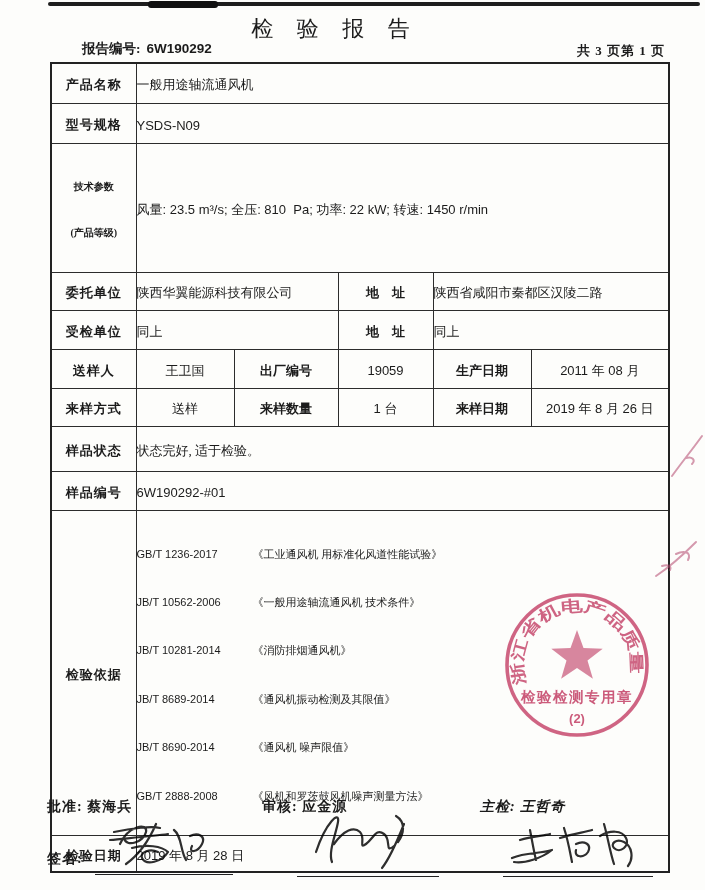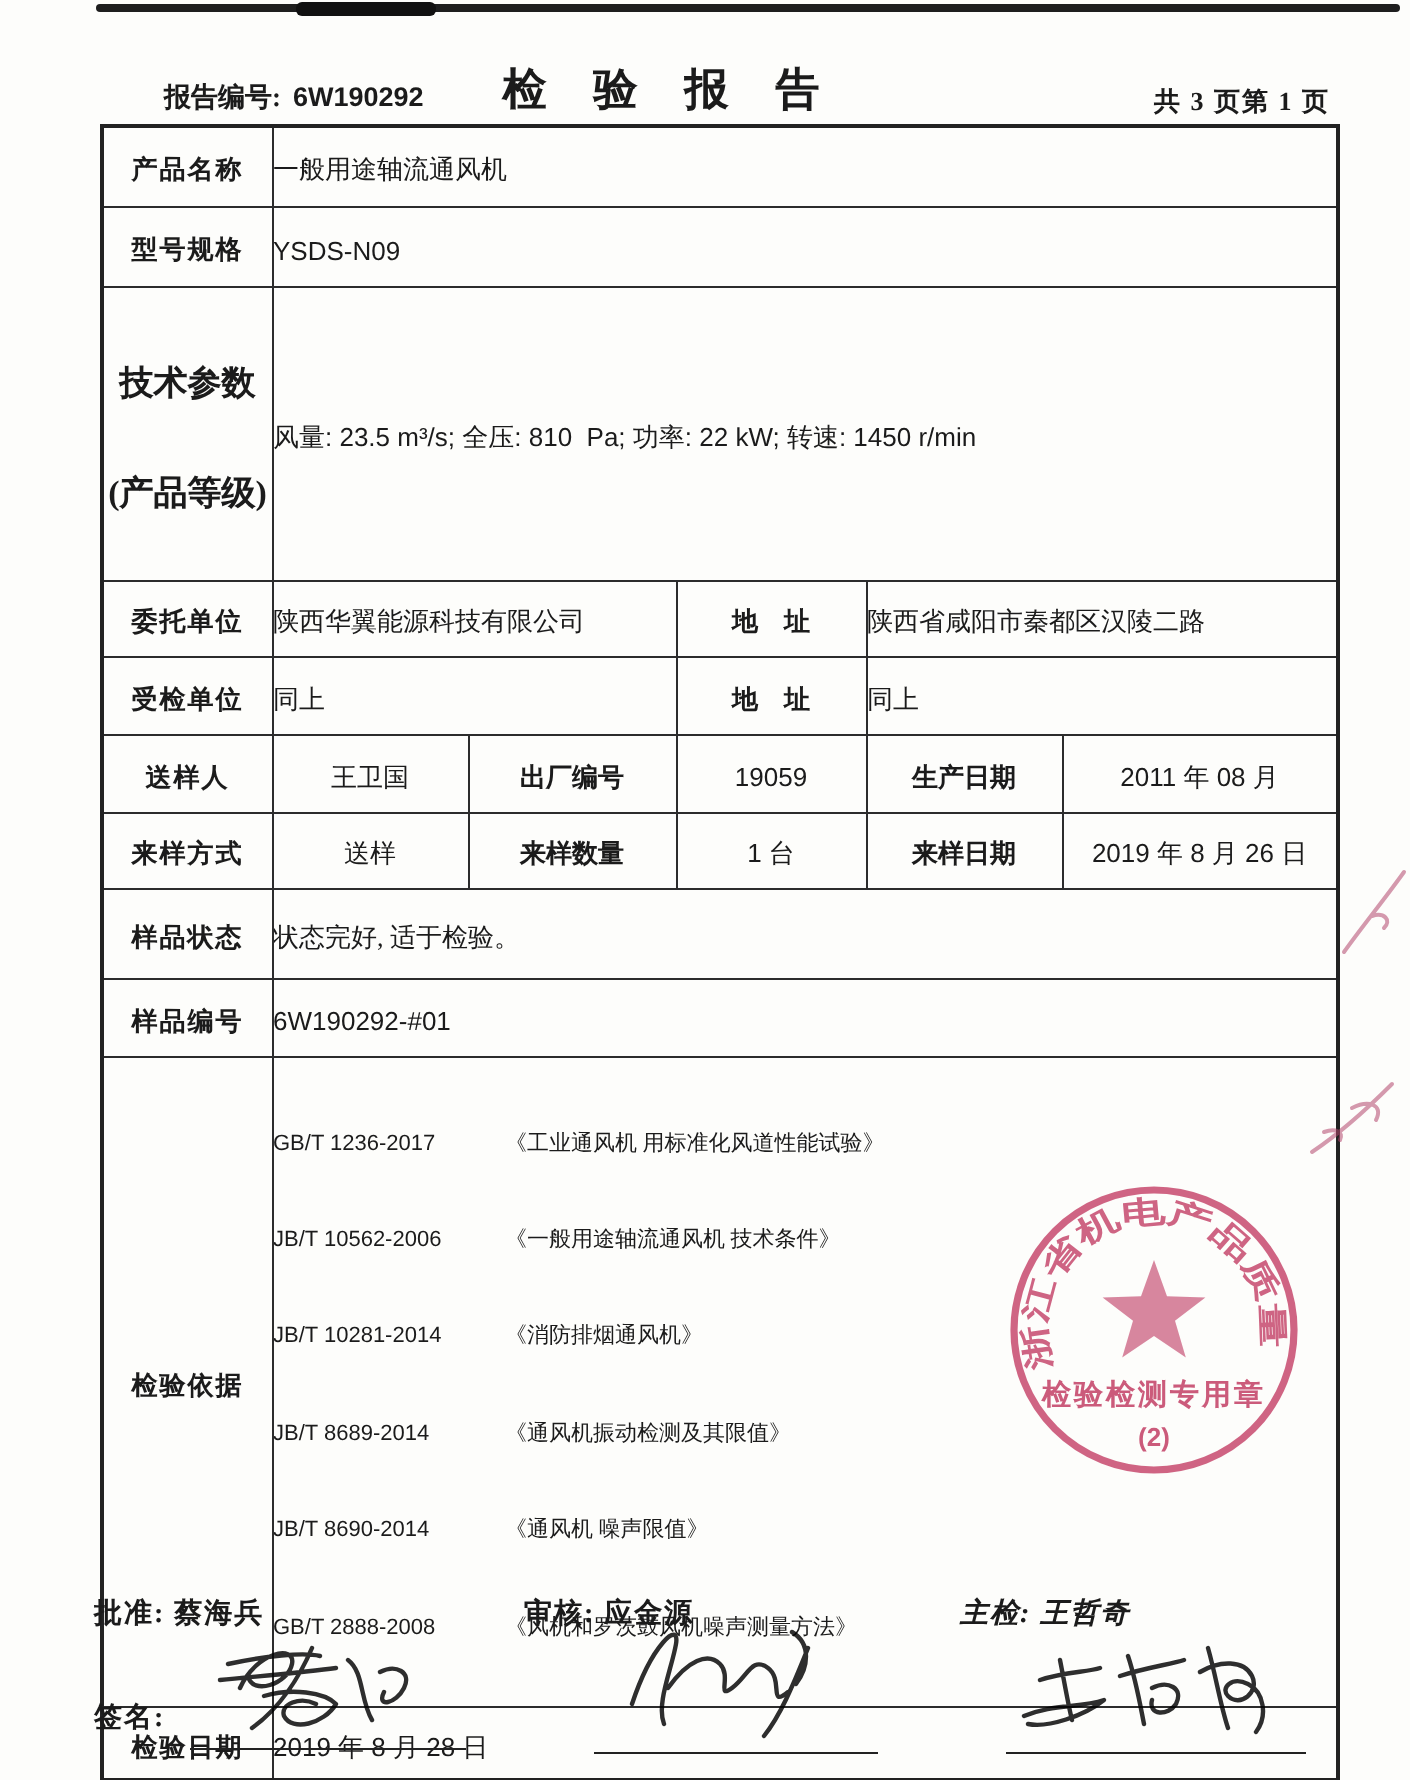"检 验 报 告" .title { font-weight: 700 -> 400; top: 30px -> 14px }
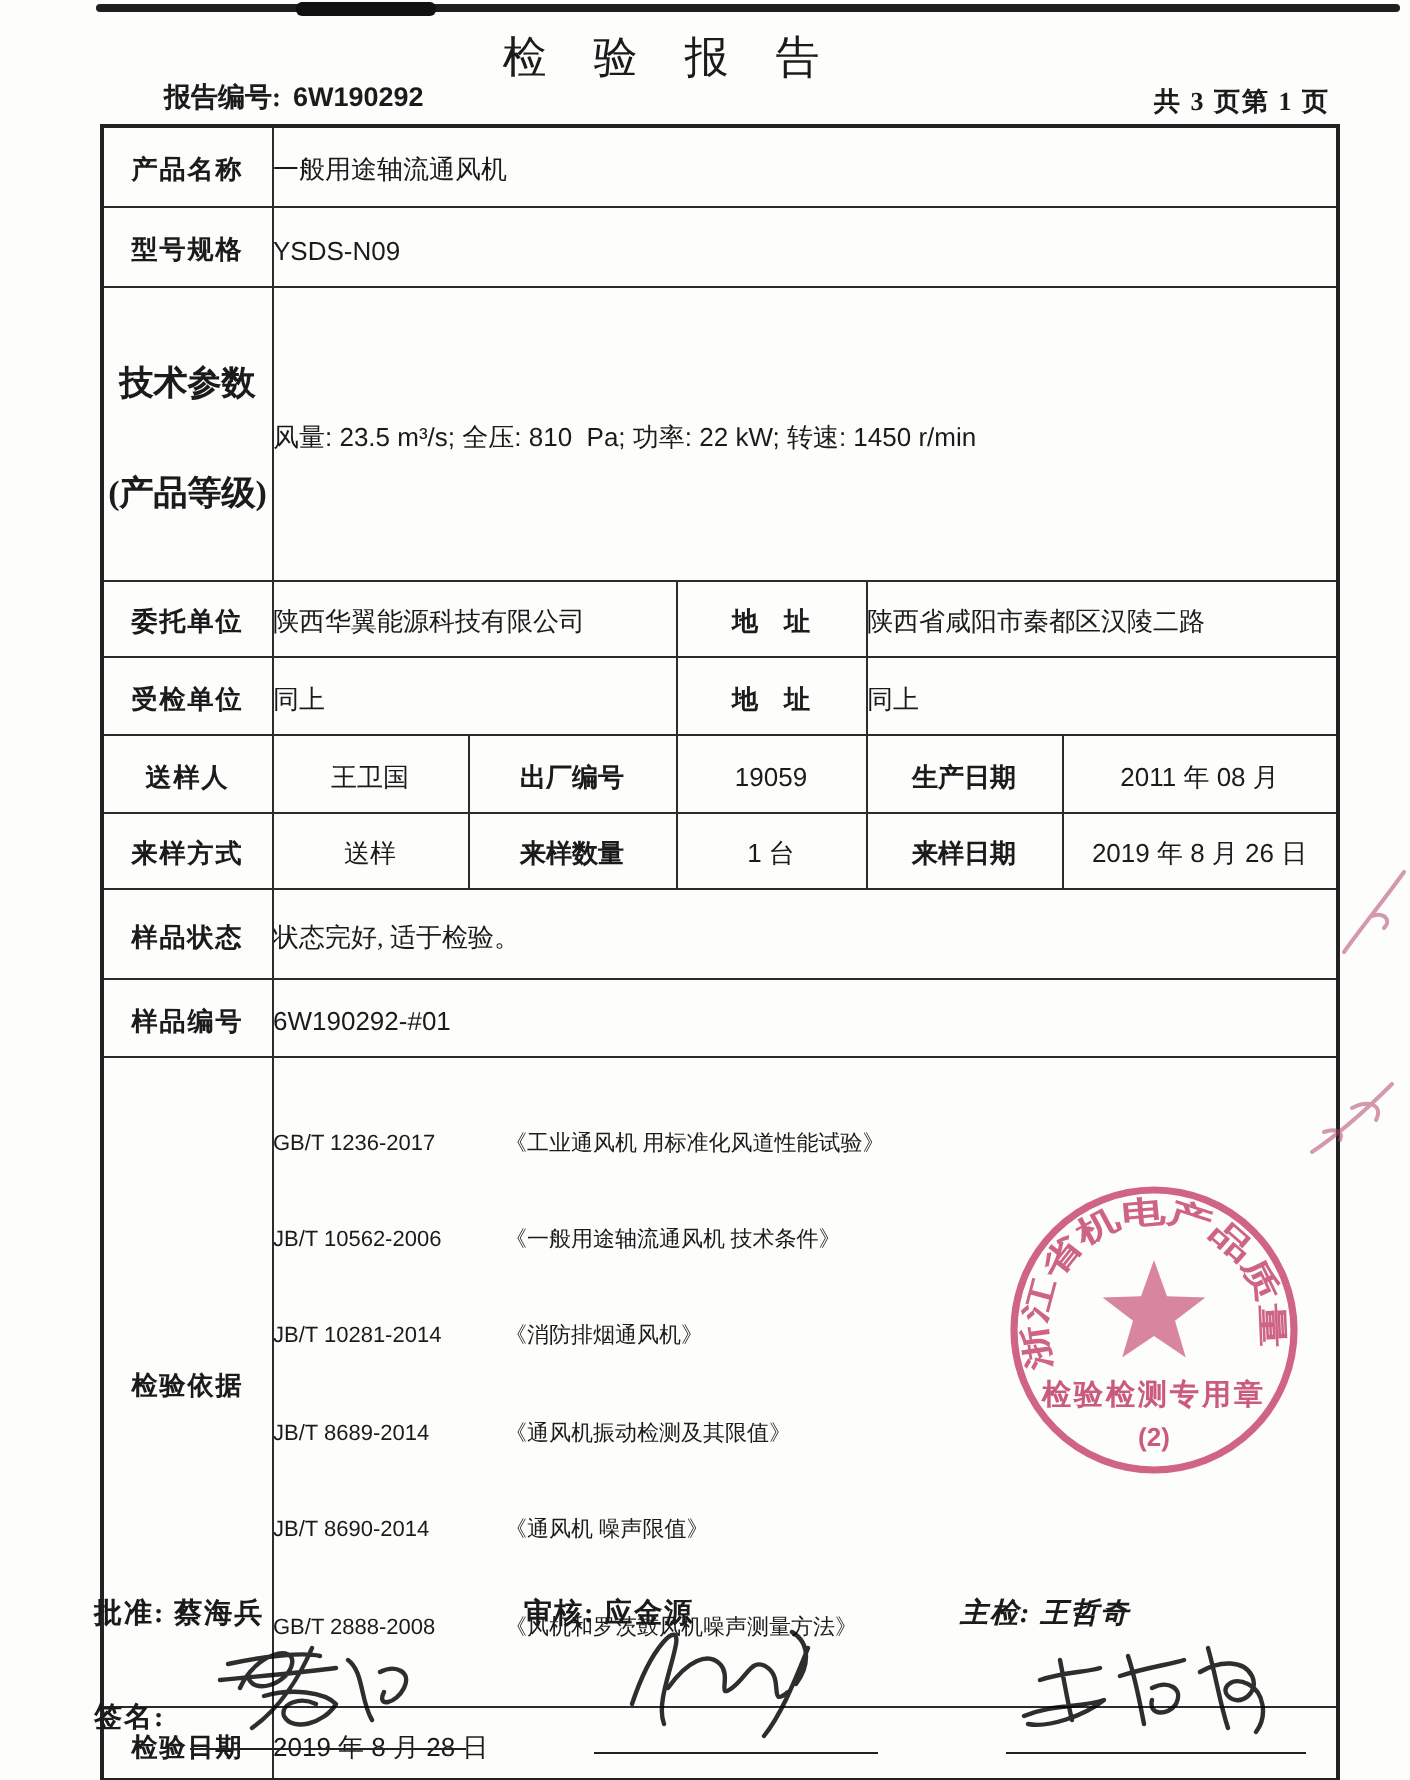"技术参数" .lbl2 { font-size: 17px -> 10px }
